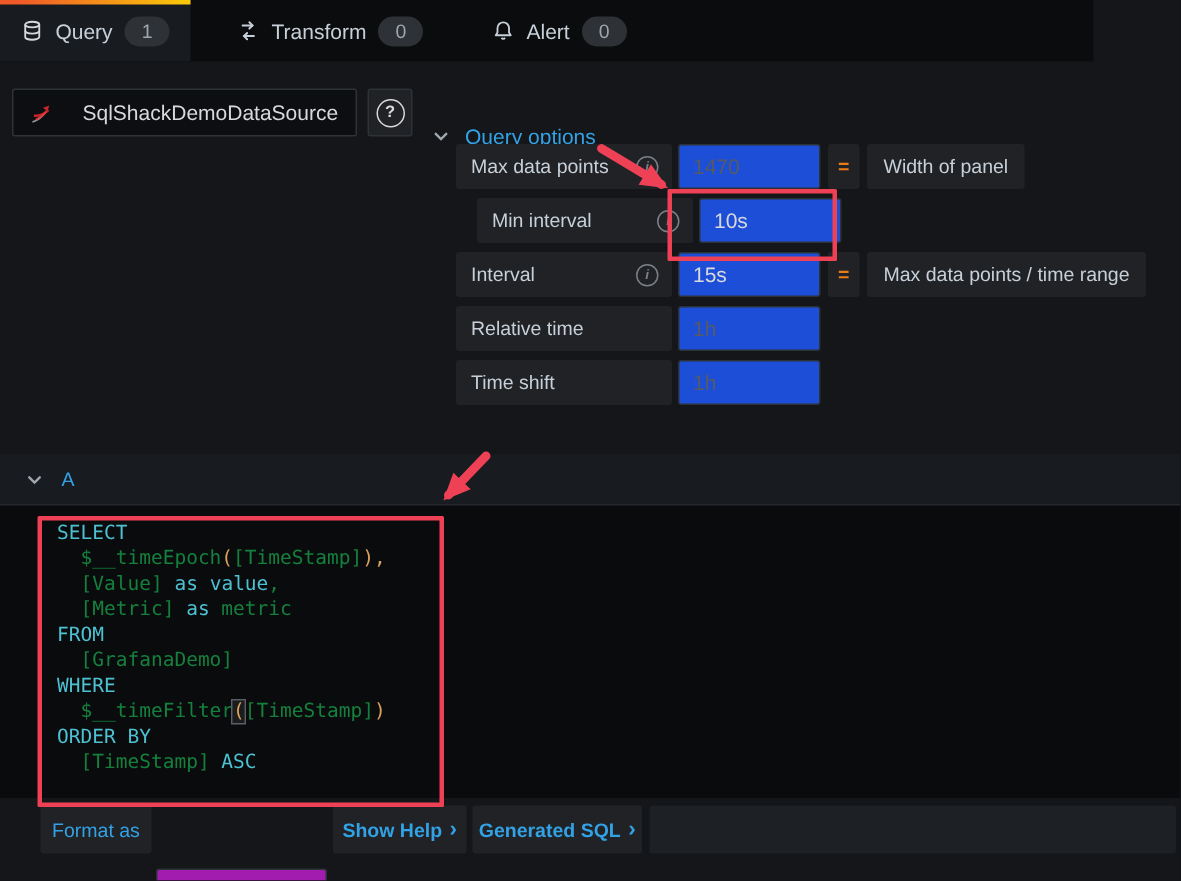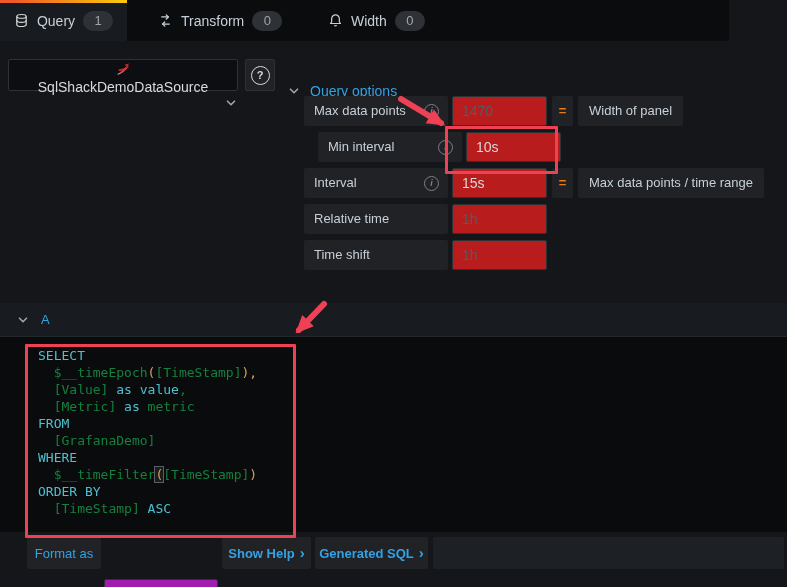"Width" span { text: Width -> Alert }
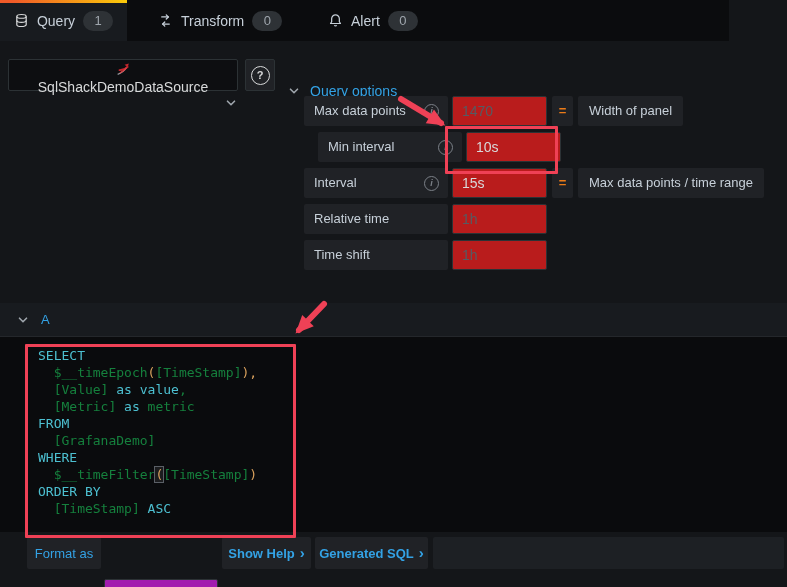"SqlShackDemoDataSource" .ds-picker { flex-direction: column -> none; gap: 2px -> 19px; padding: 0 0 -> 0 10px }
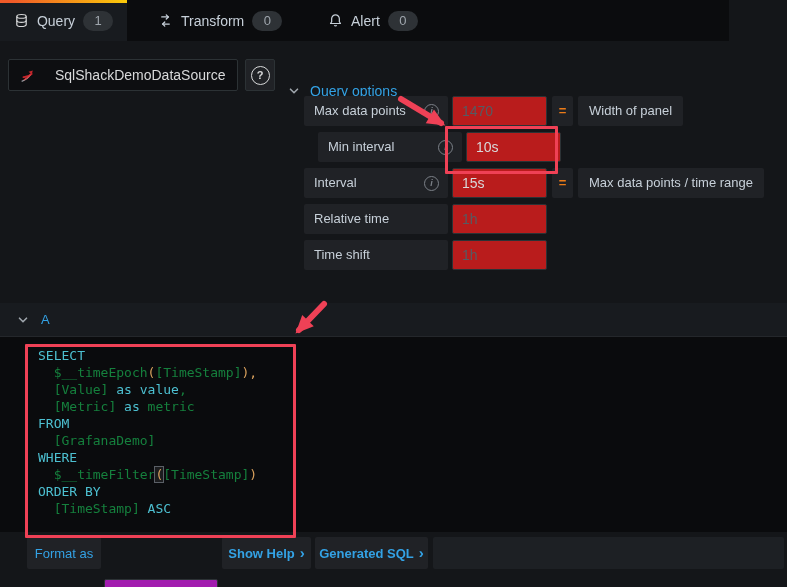"1470" .qo-input { background: #b91c1c -> #1d4ed8 }
